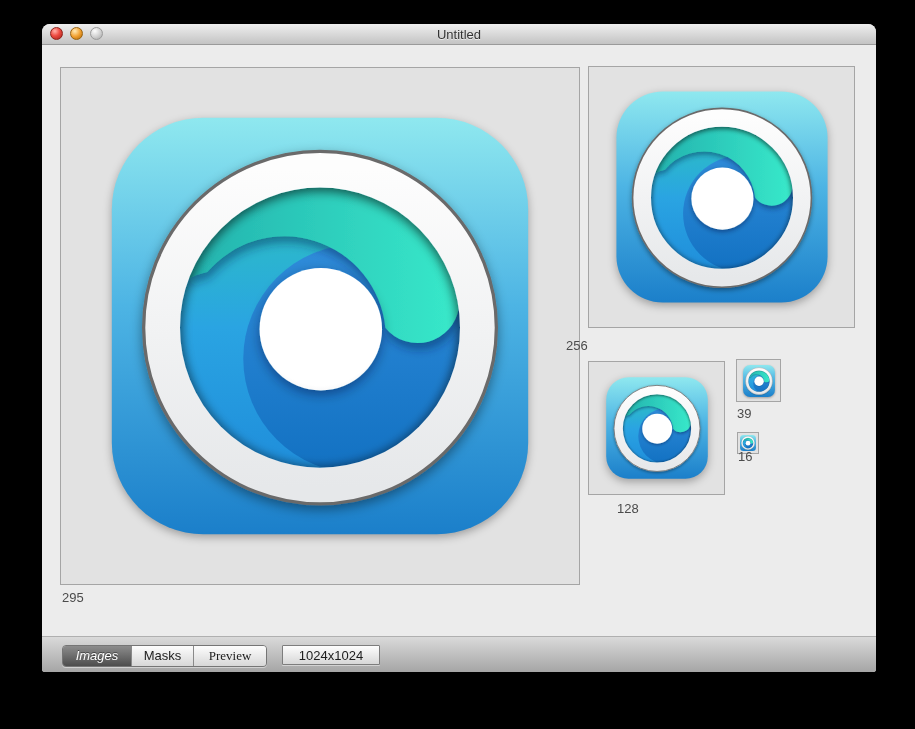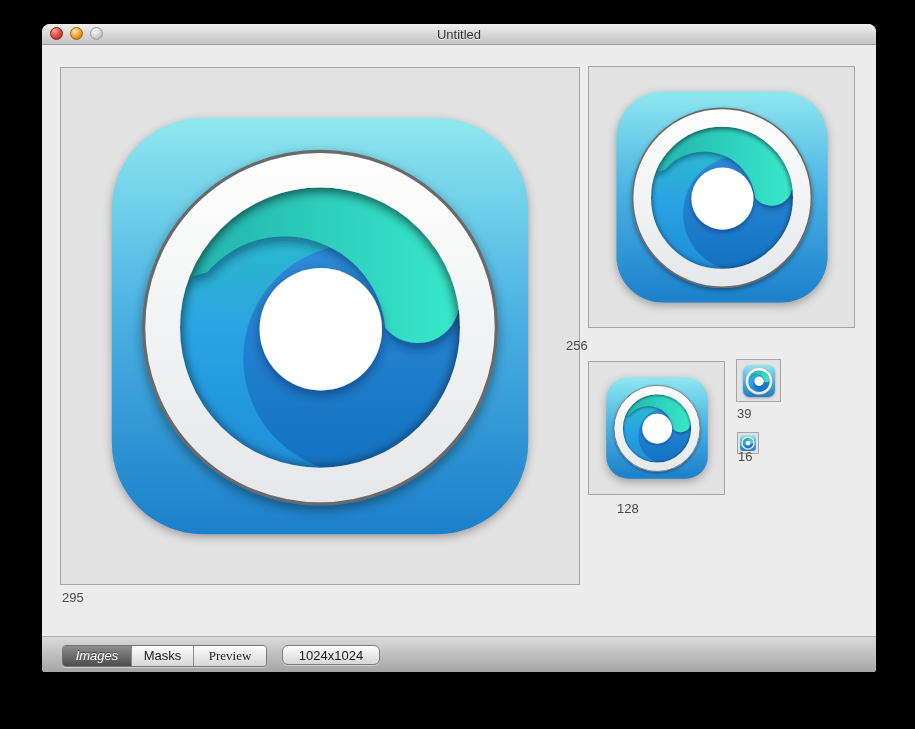"1024x1024" .sizebtn { border-radius: 6px -> 1px }
